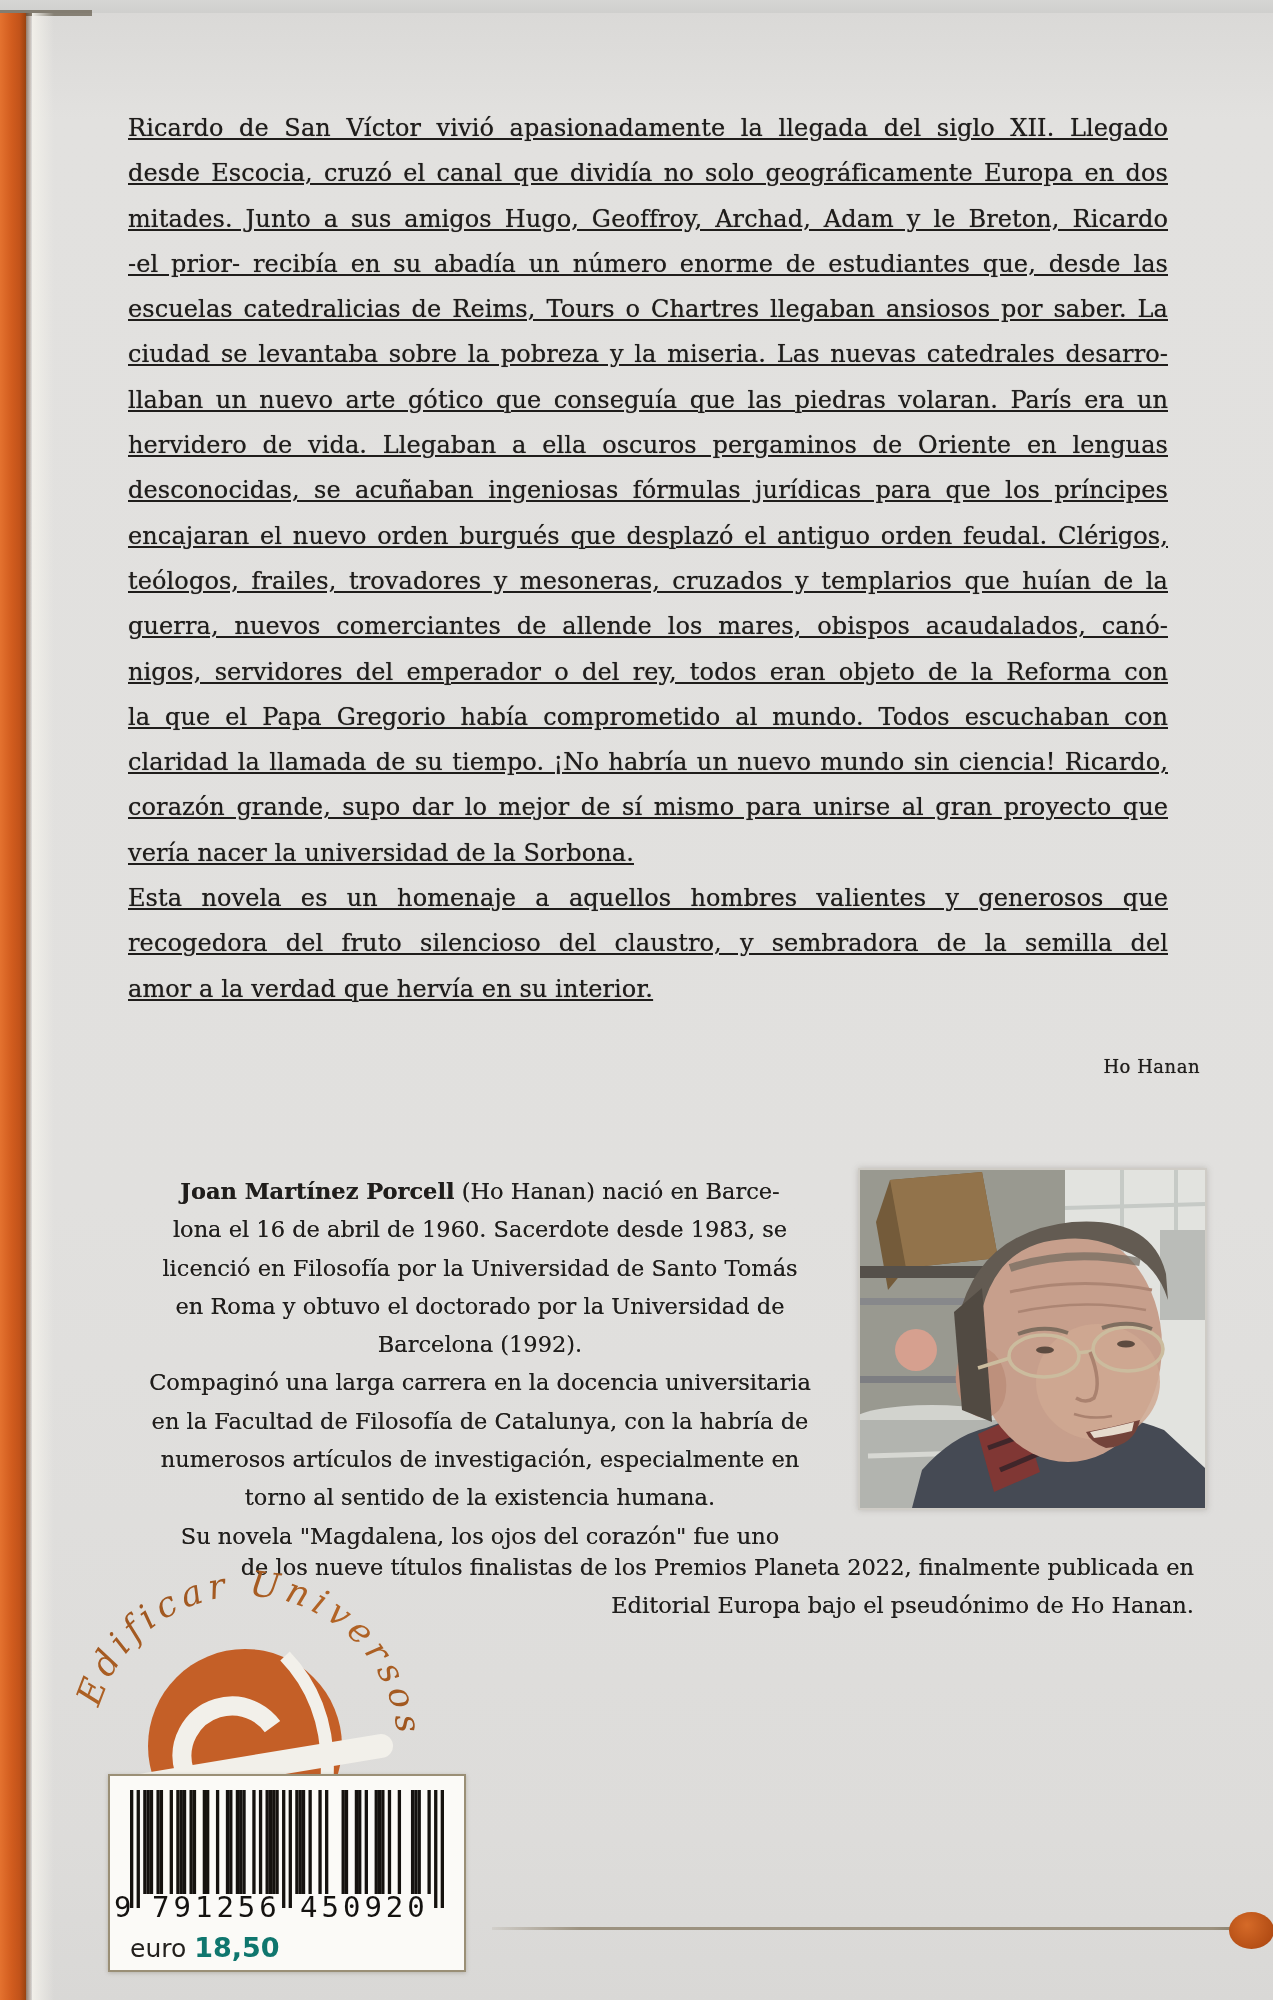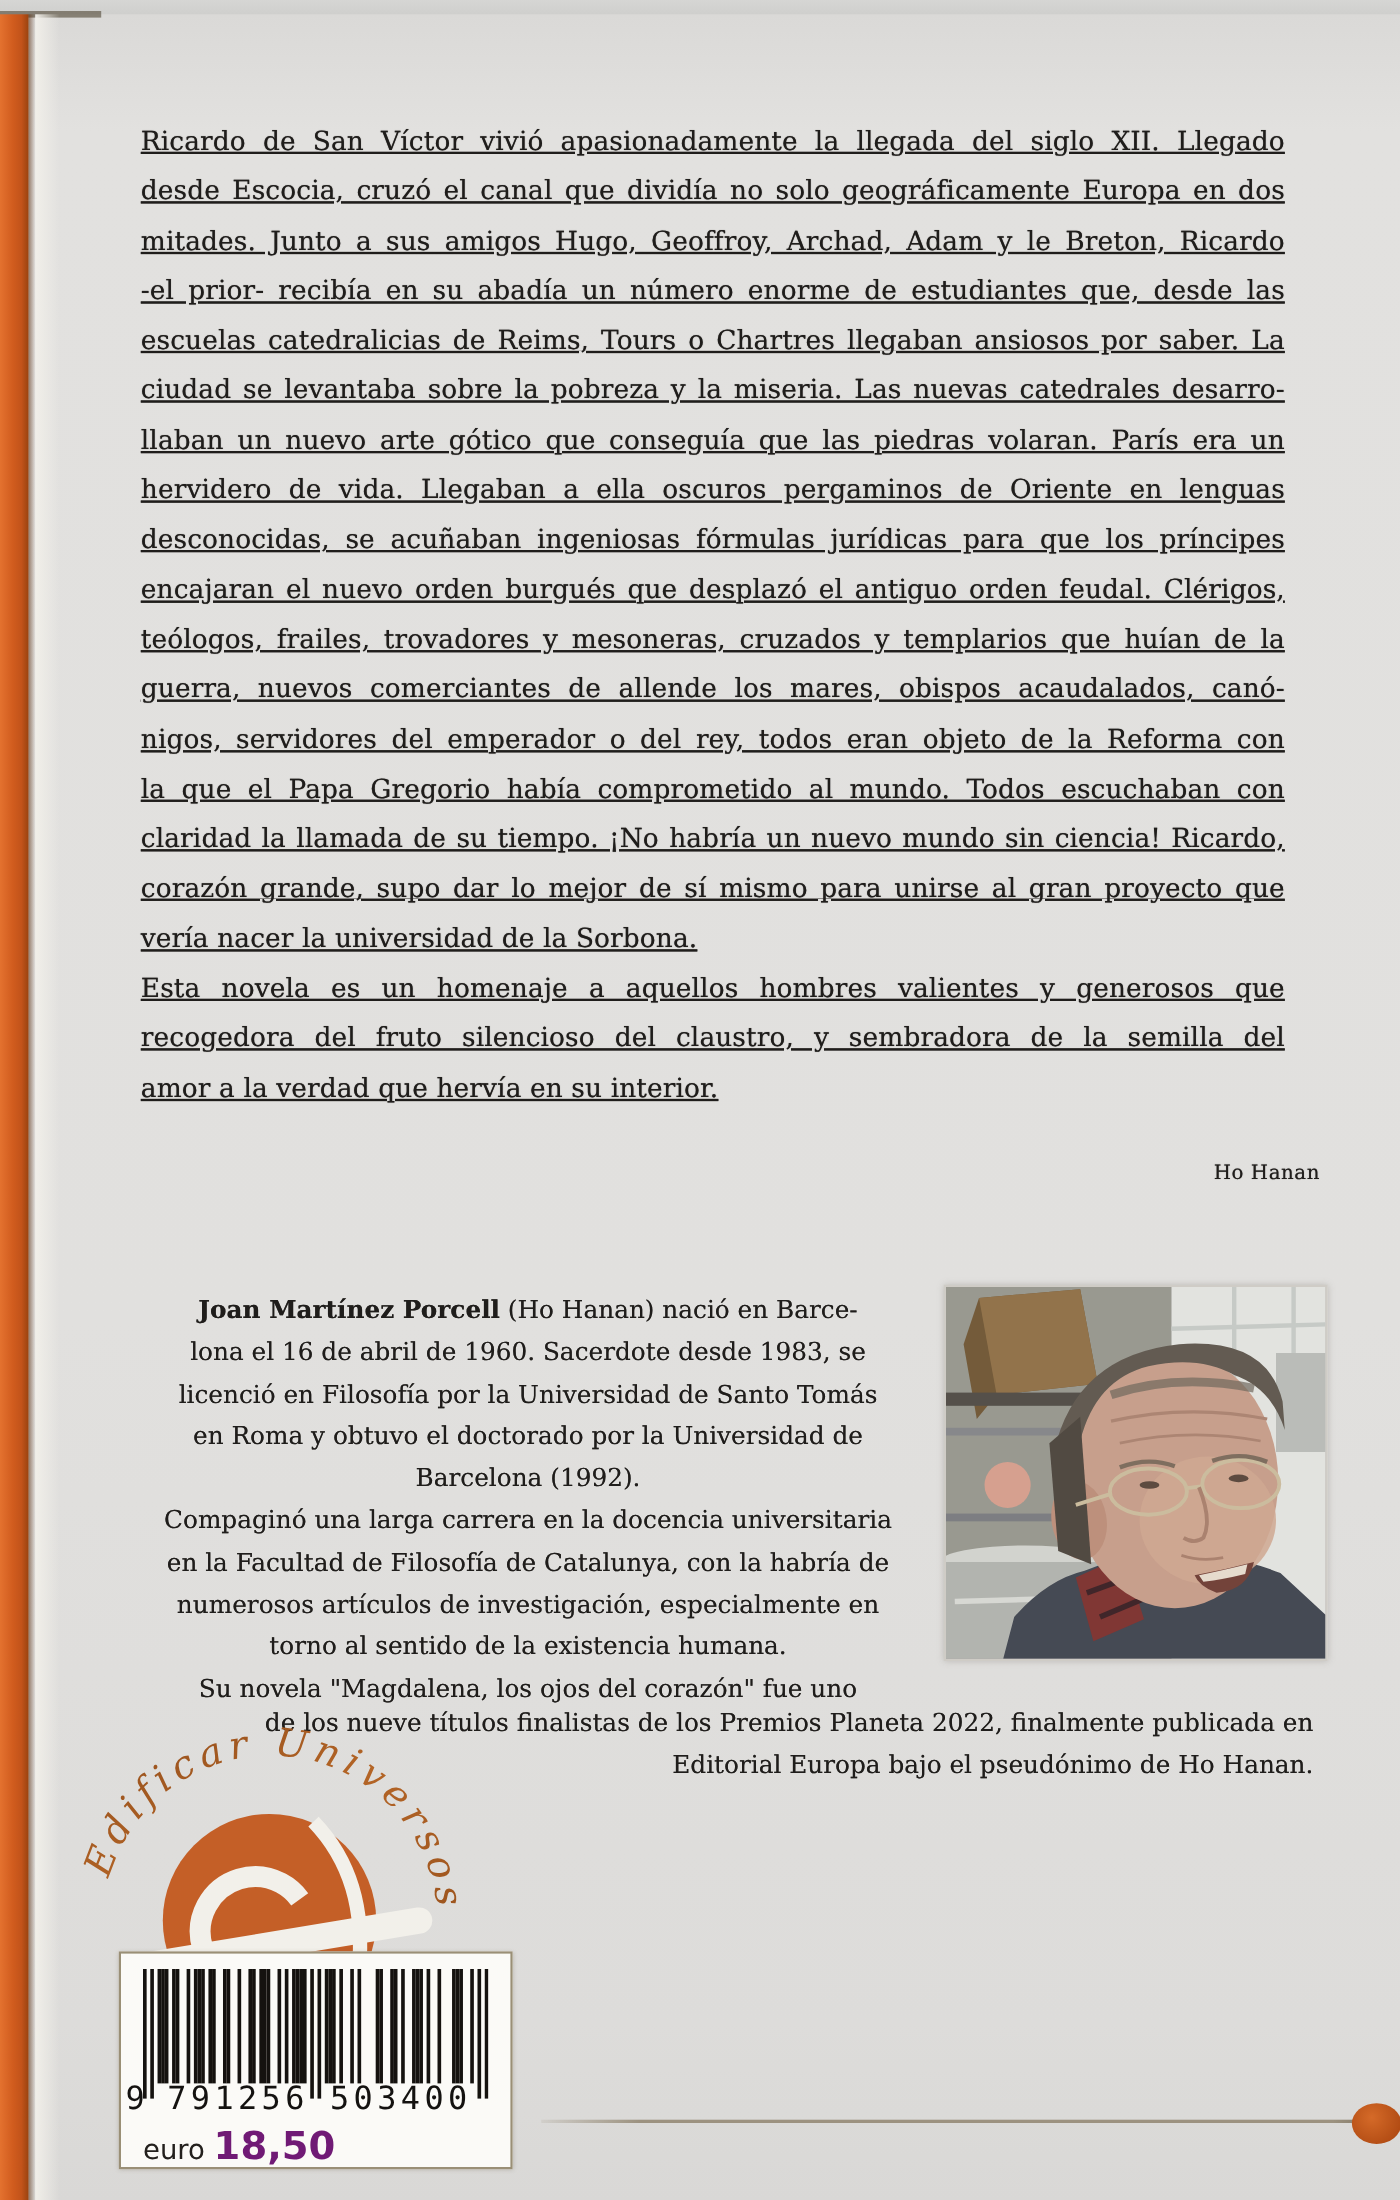"503400" span.bc-digit { text: 503400 -> 450920 }
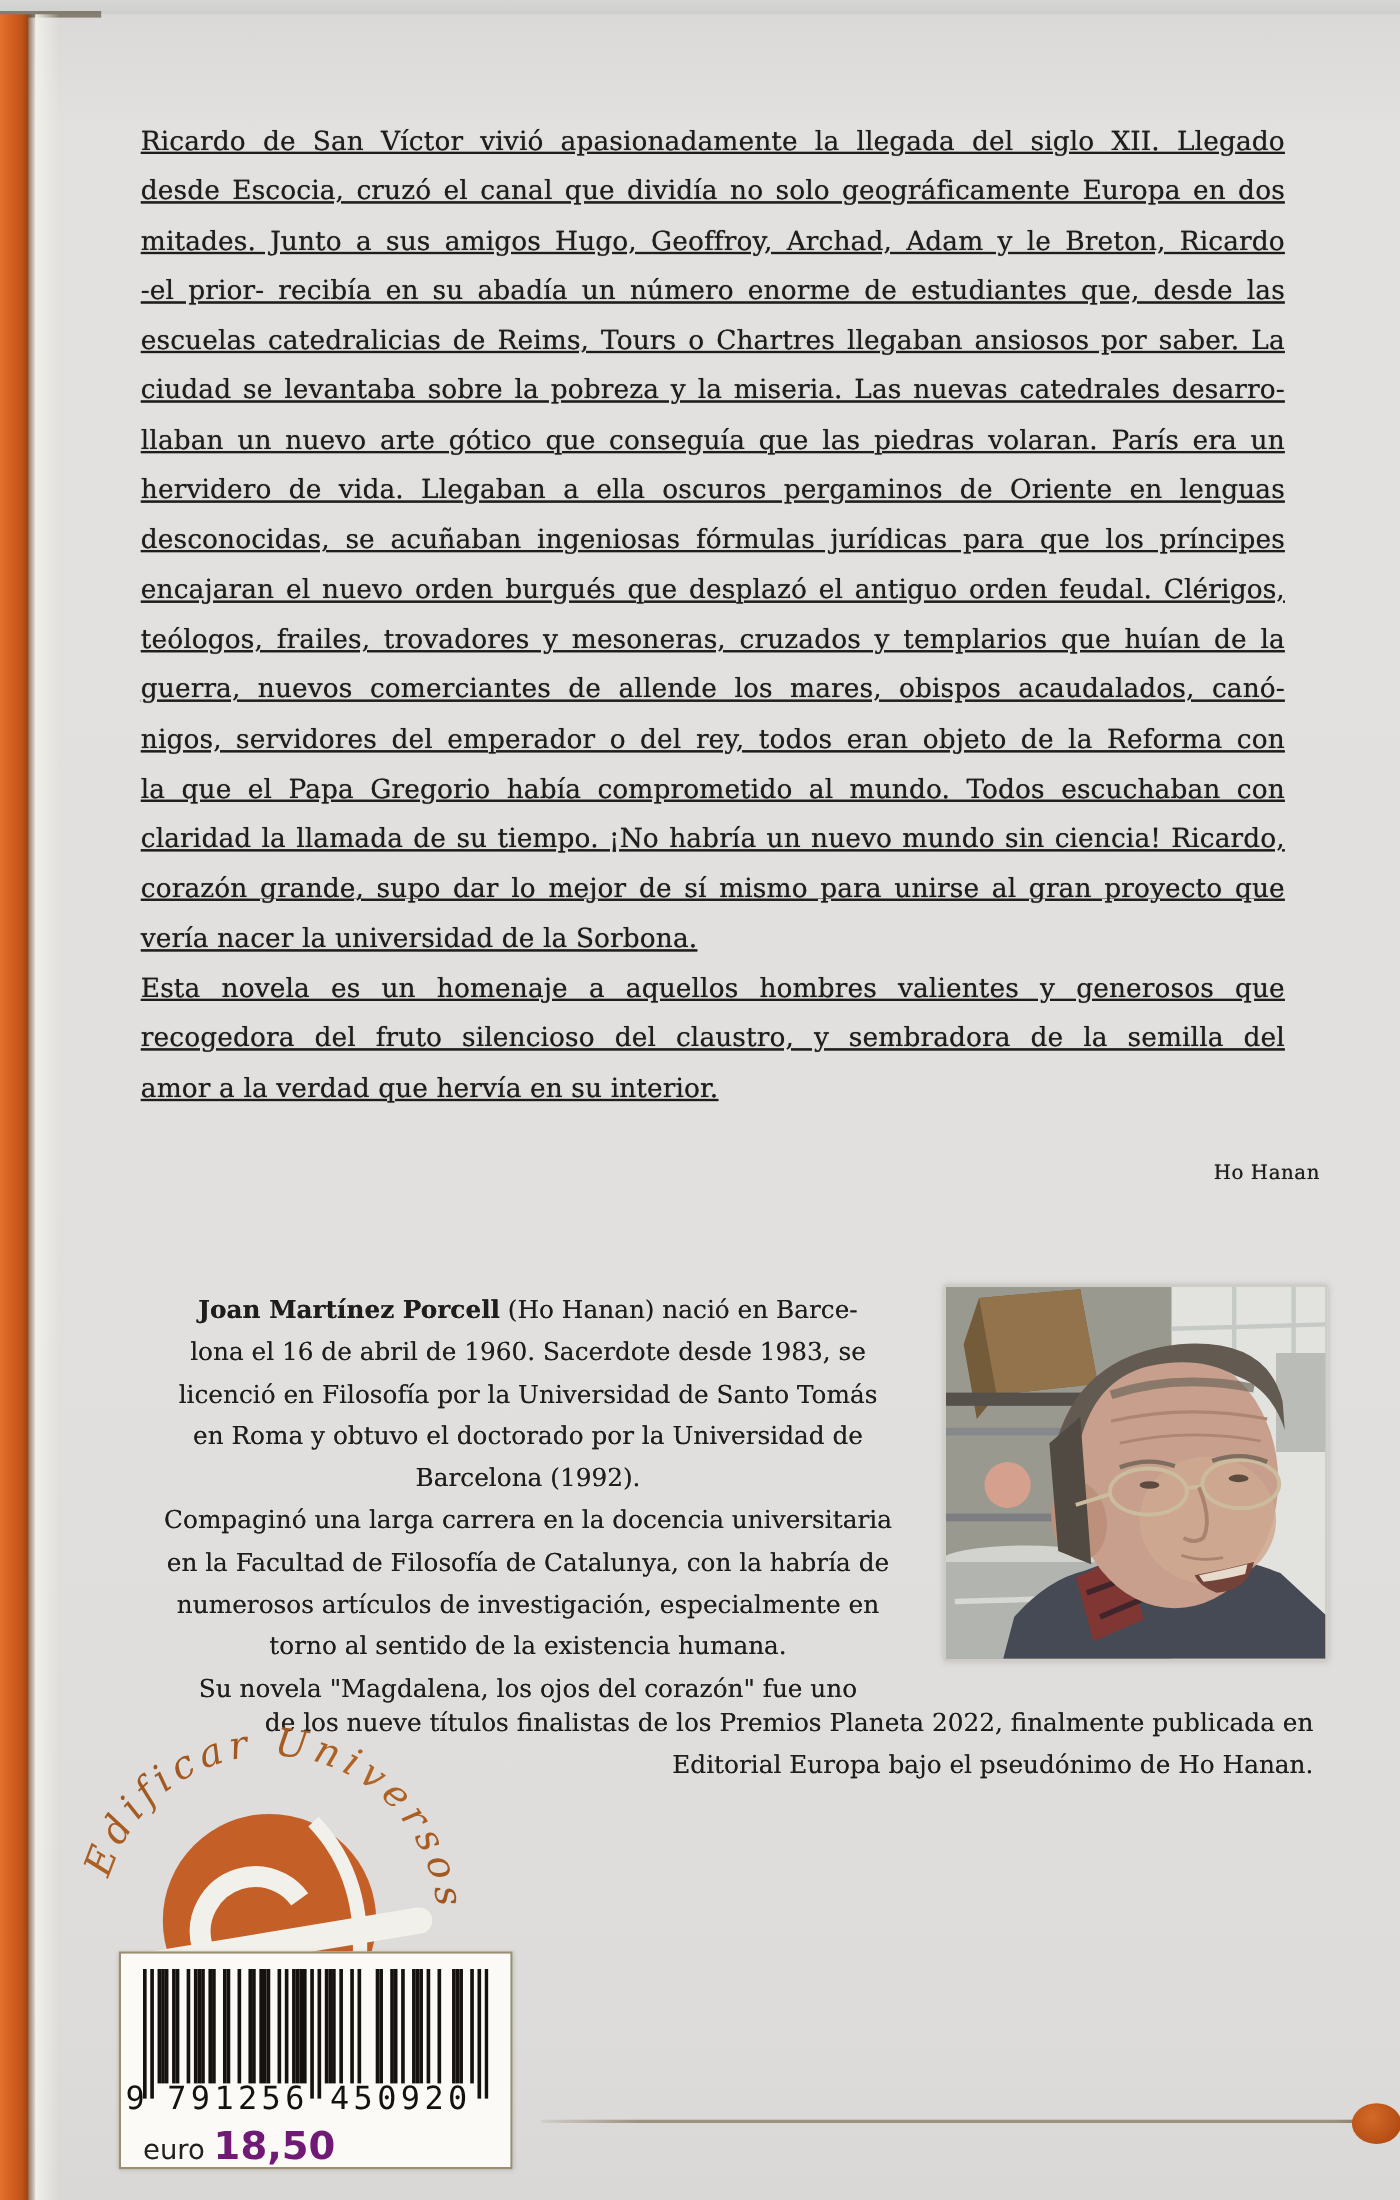"18,50" .price b { color: #701a75 -> #0f766e; font-size: 35px -> 27px }
